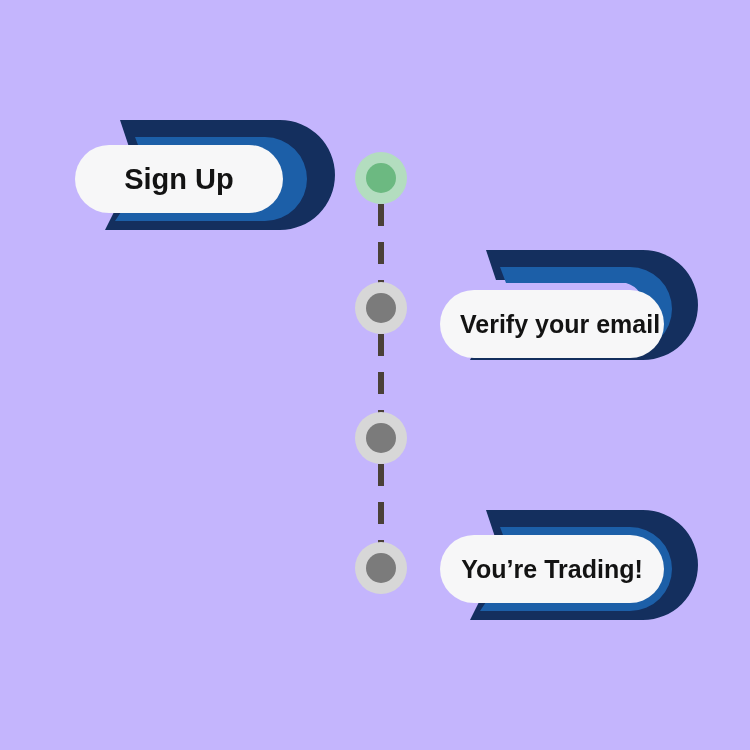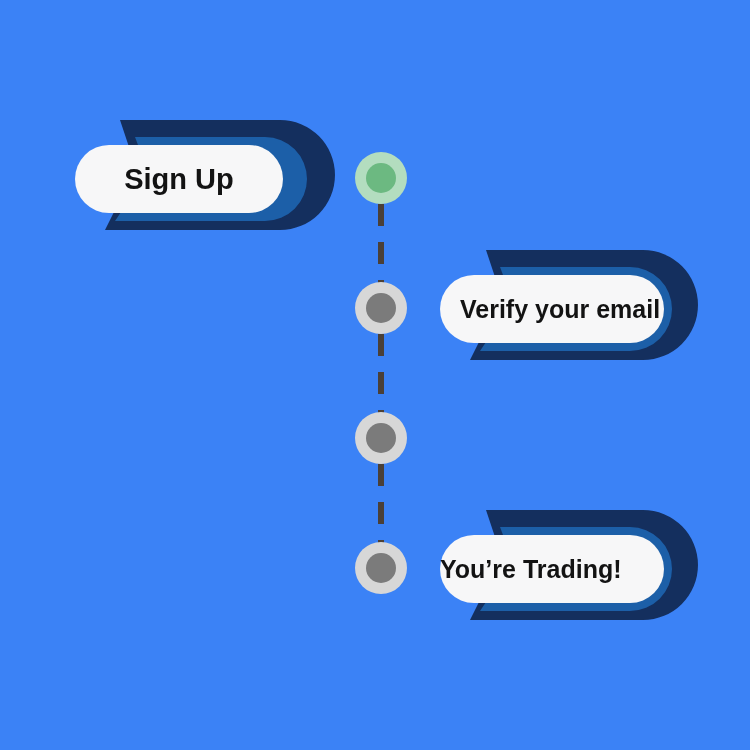"Sign Up" #stage { background: #3b82f6 -> #c4b5fd }
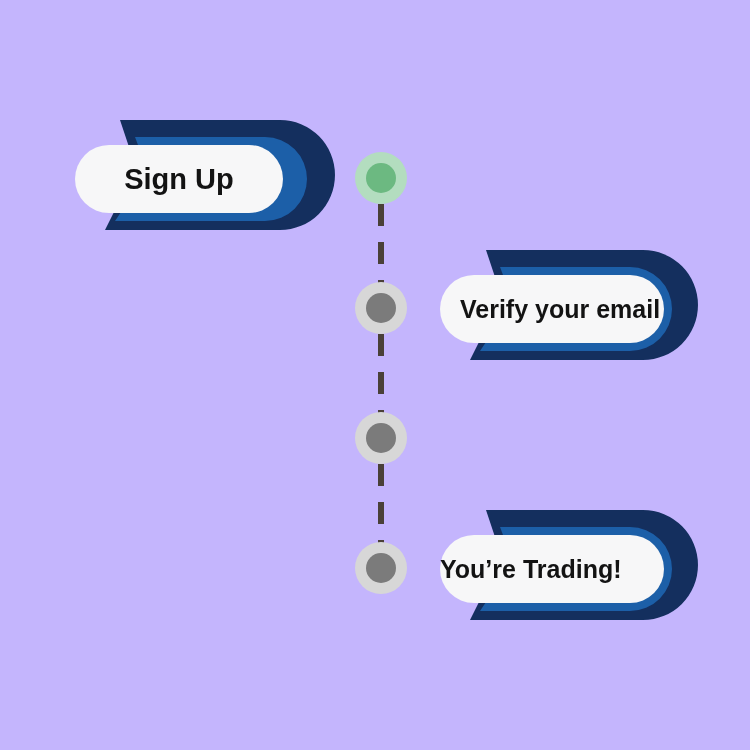"Verify your email" div.front-white { top: 30px -> 45px }
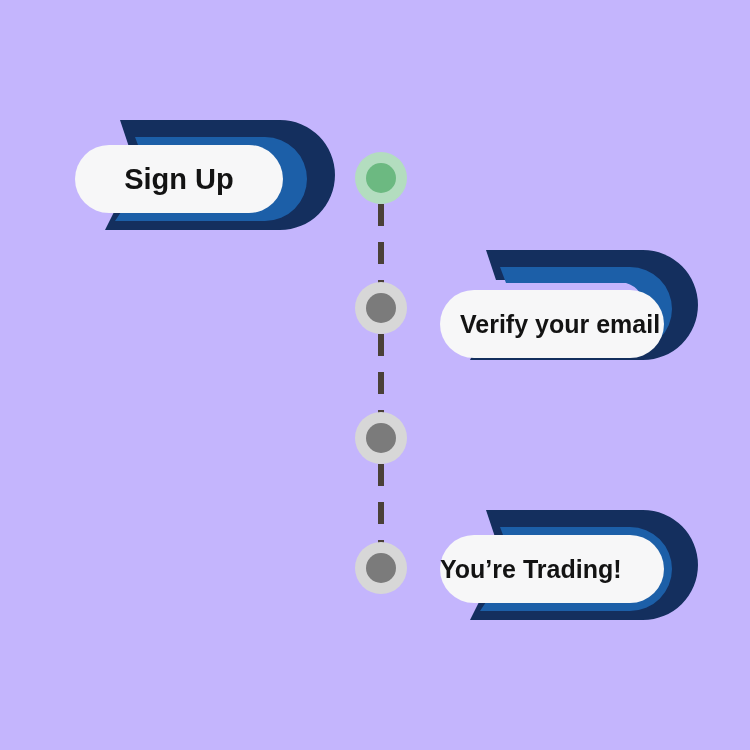"You’re Trading!" .front-white.align-center { justify-content: none -> center }
